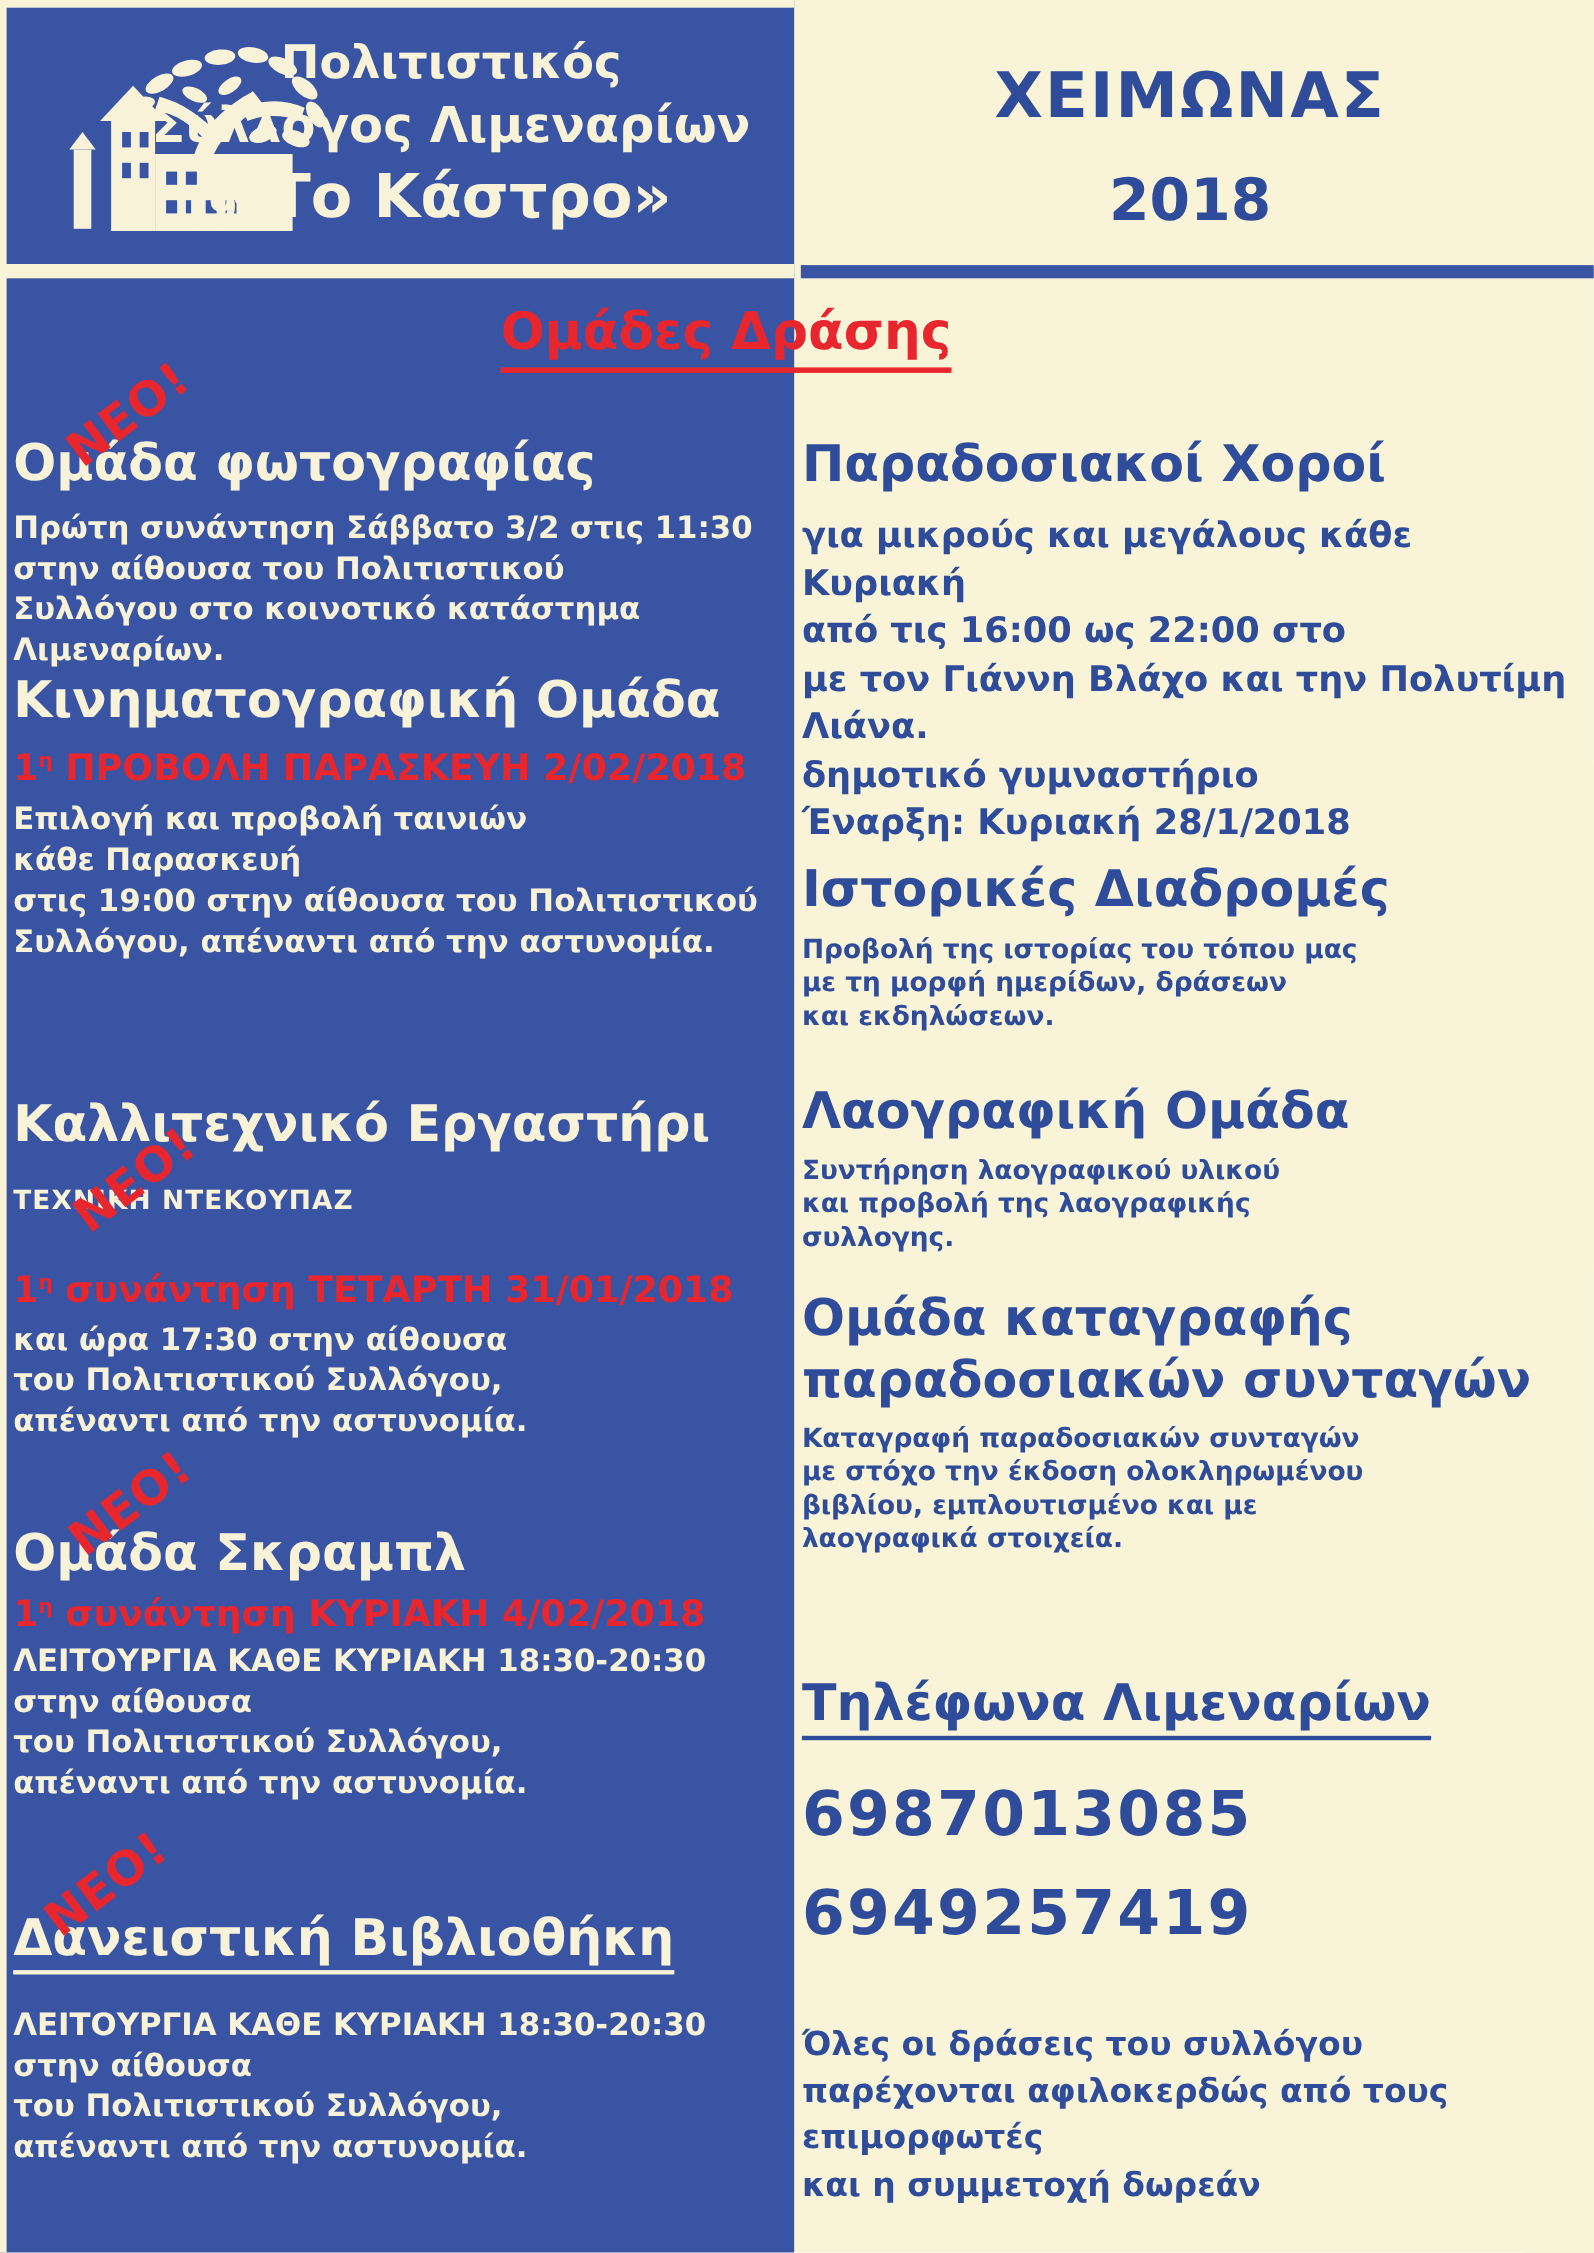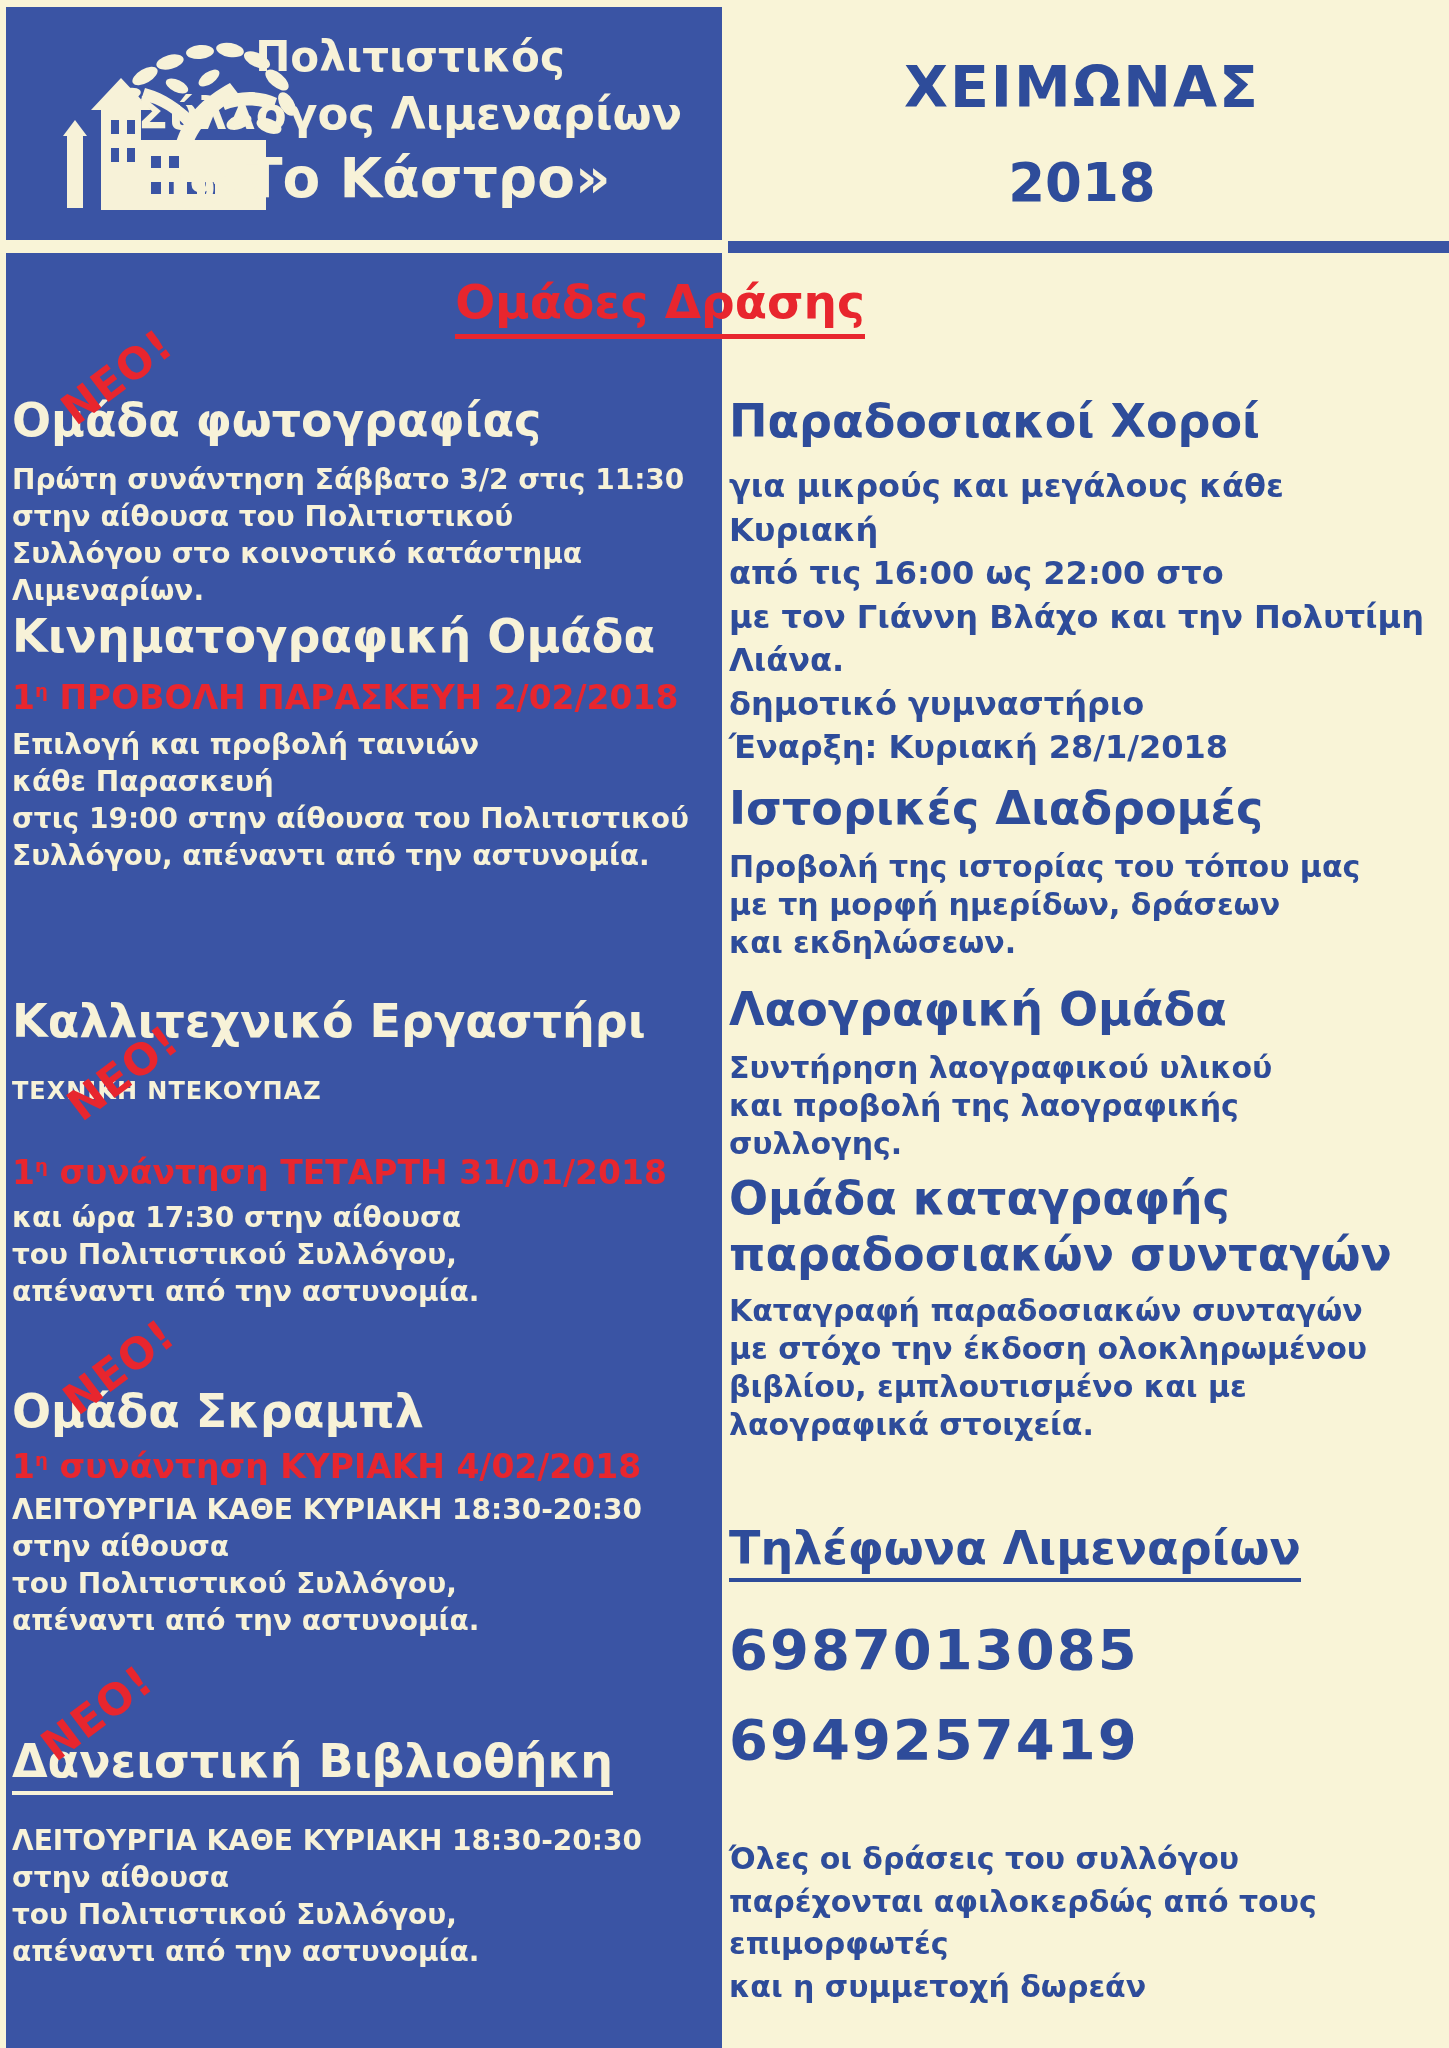"Προβολή της ιστορίας του τόπου" .lines-r { font-size: 30px -> 24px }
